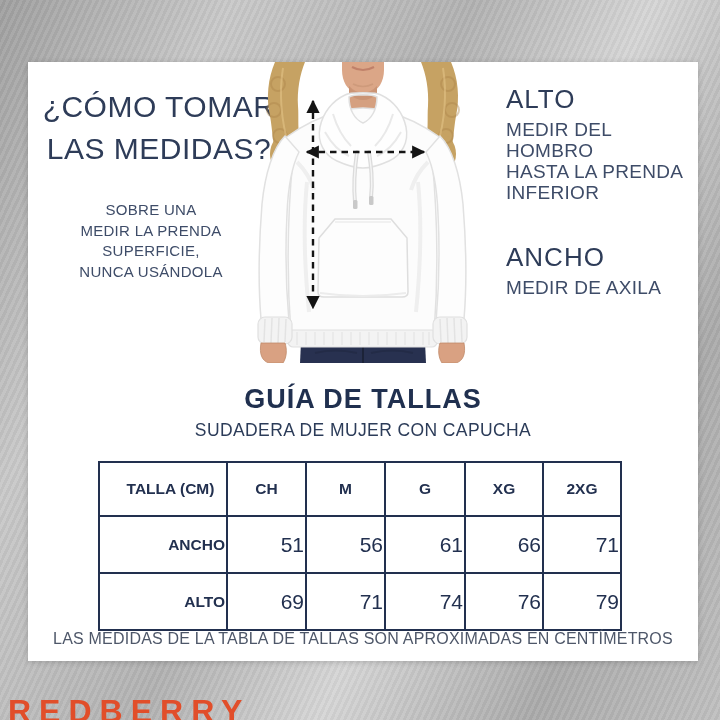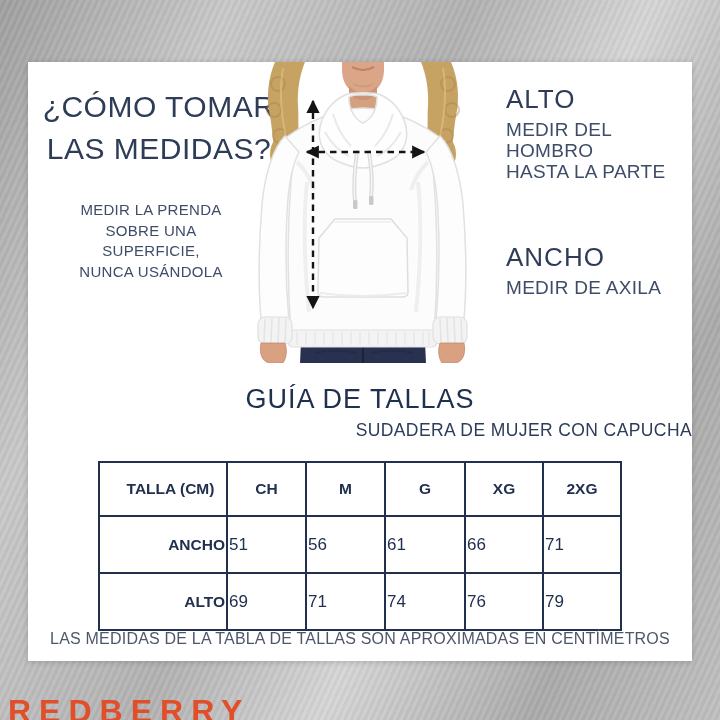"¿CÓMO TOMAR" .panel { padding-left: none -> 6px }
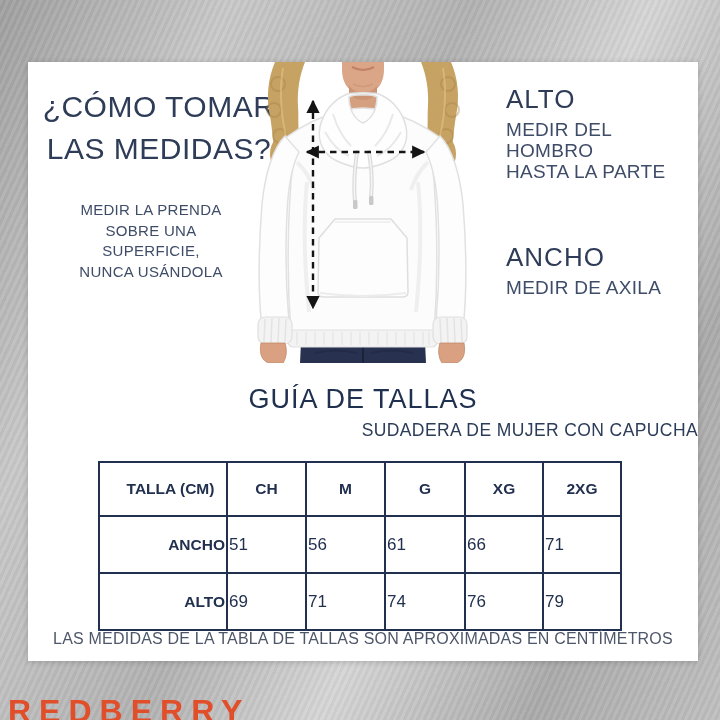"HASTA LA PARTE" div.measure-line { text: PARTE -> PRENDA }
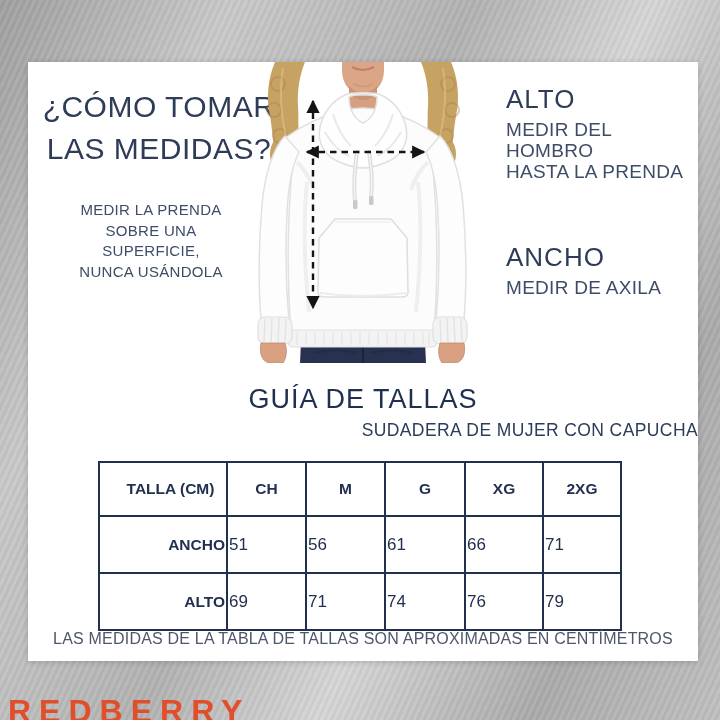"INFERIOR" div.measure-line { html: none -> <div>INFERIOR</div> }
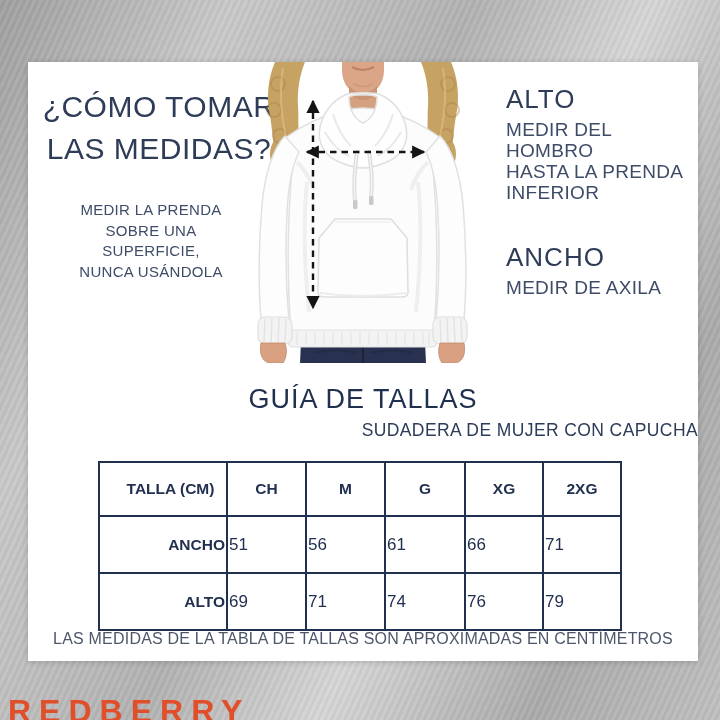"MEDIR LA PRENDA" div { order: before "SOBRE UNA" -> after "SOBRE UNA" }
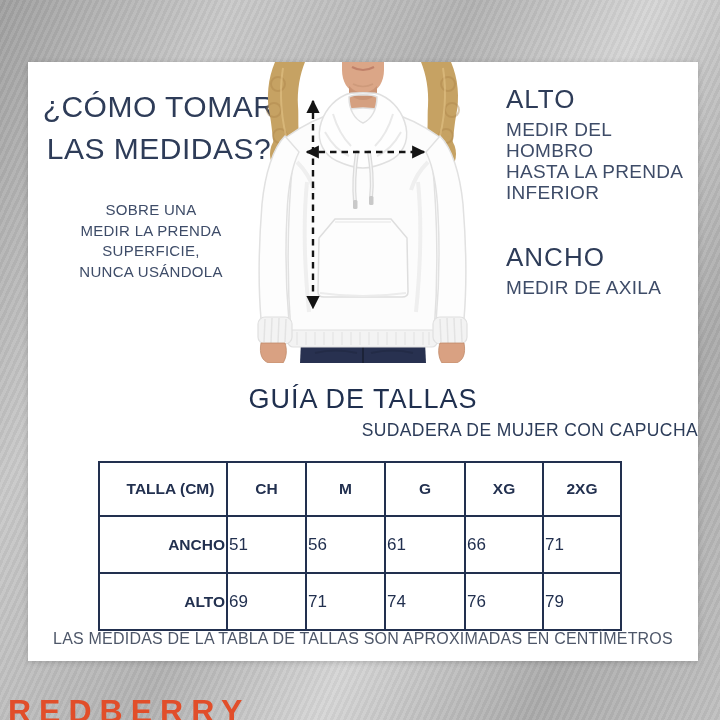"GUÍA DE TALLAS" .guide-title { font-weight: normal -> bold }
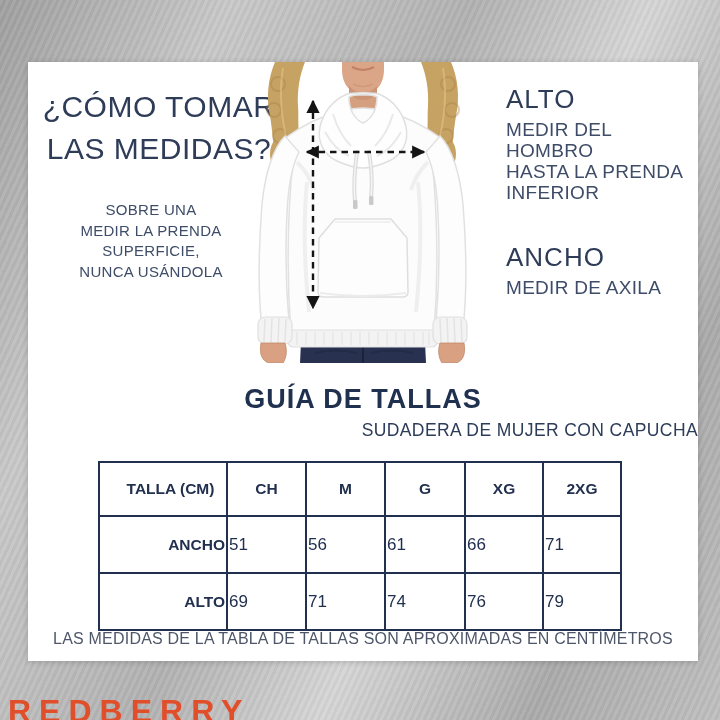"SUDADERA DE MUJER CON CAPUCHA" .guide-subtitle { text-align: right -> center }
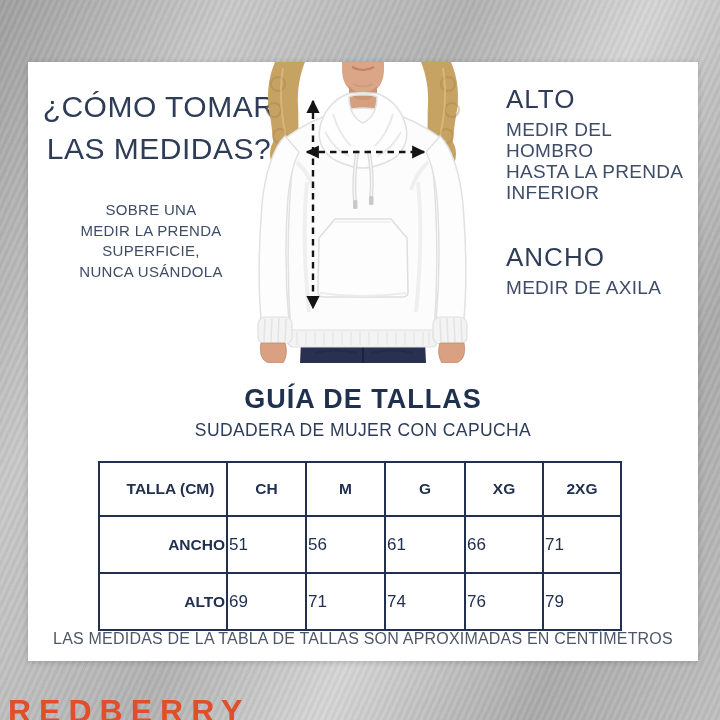"51" .value-cell { font-size: 17px -> 21px; text-align: left -> right }
